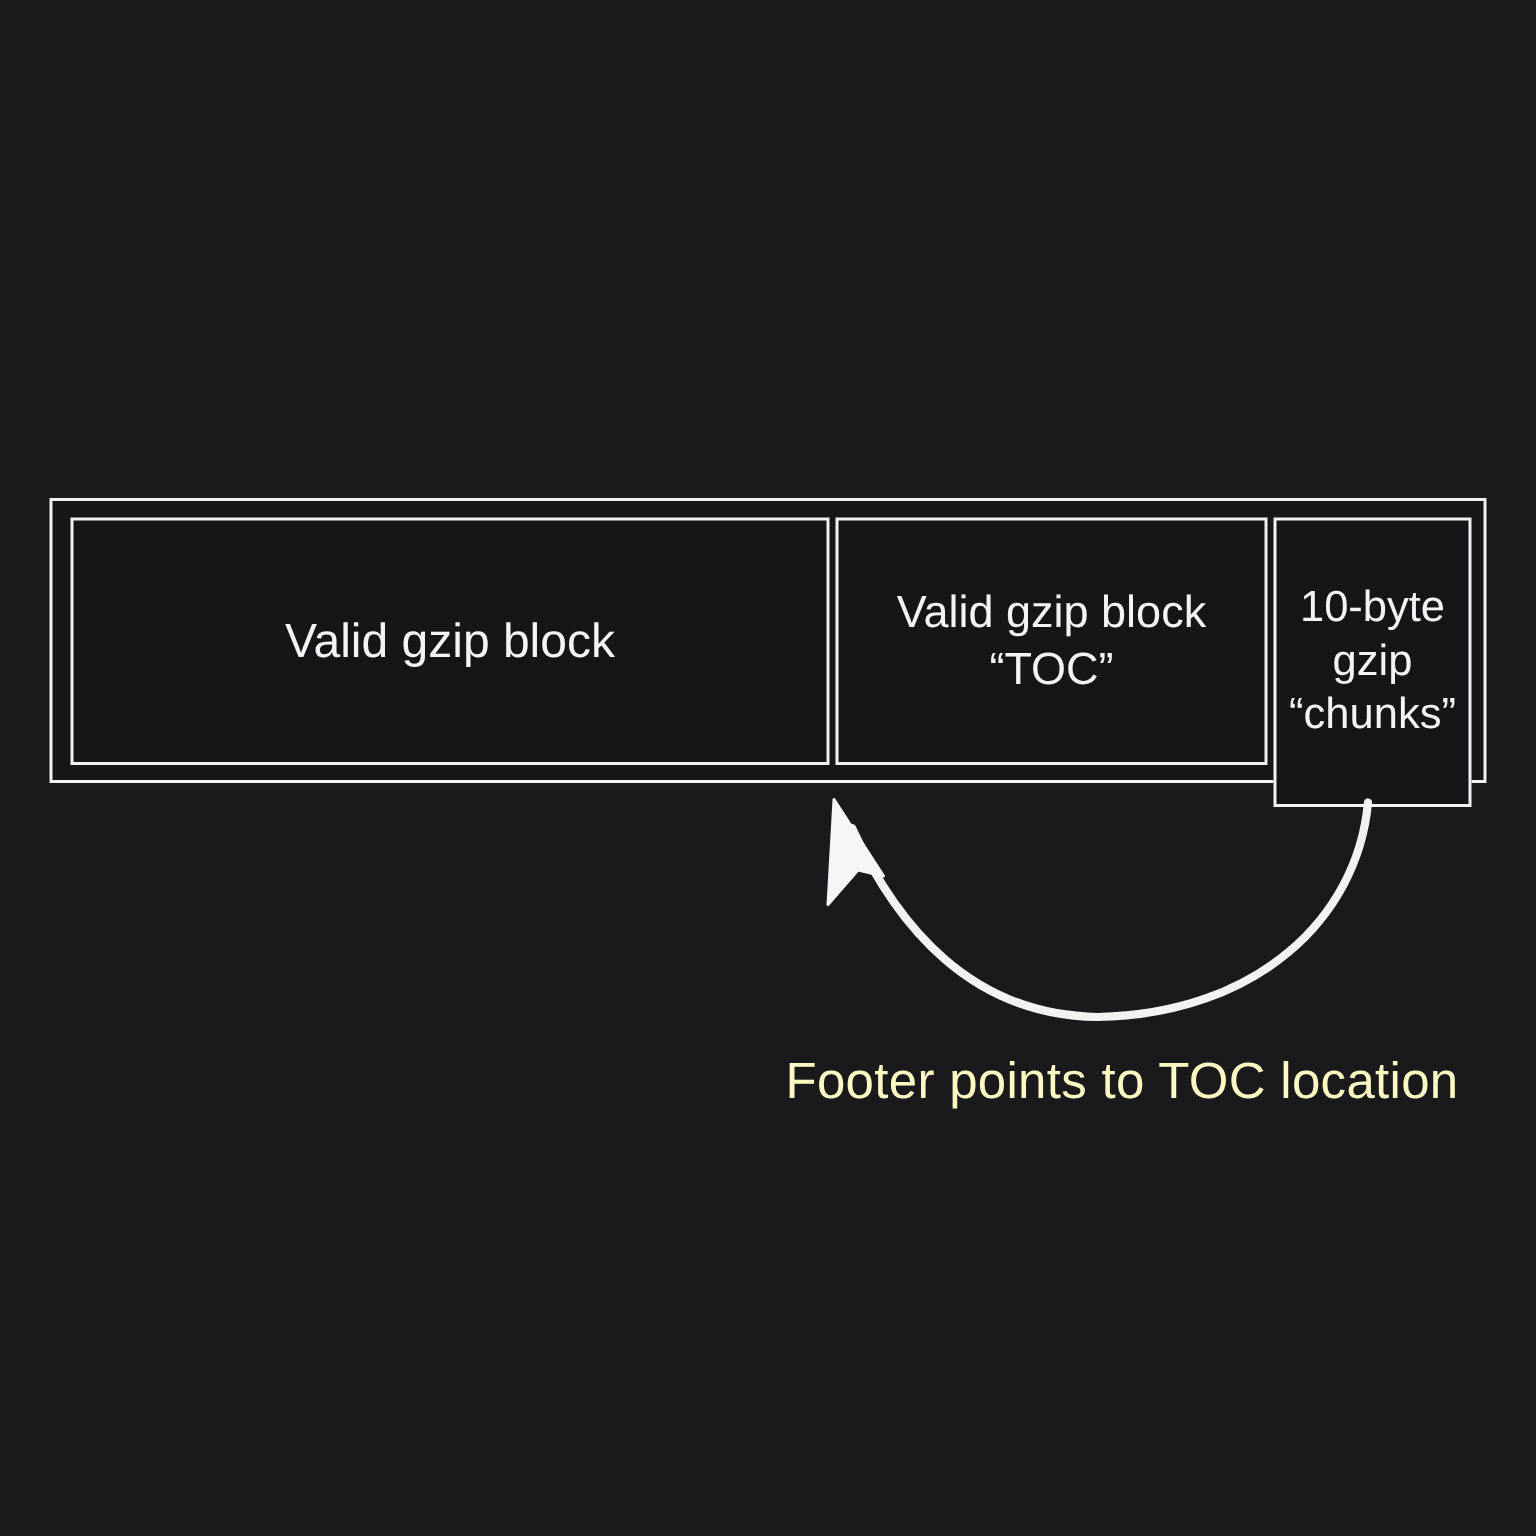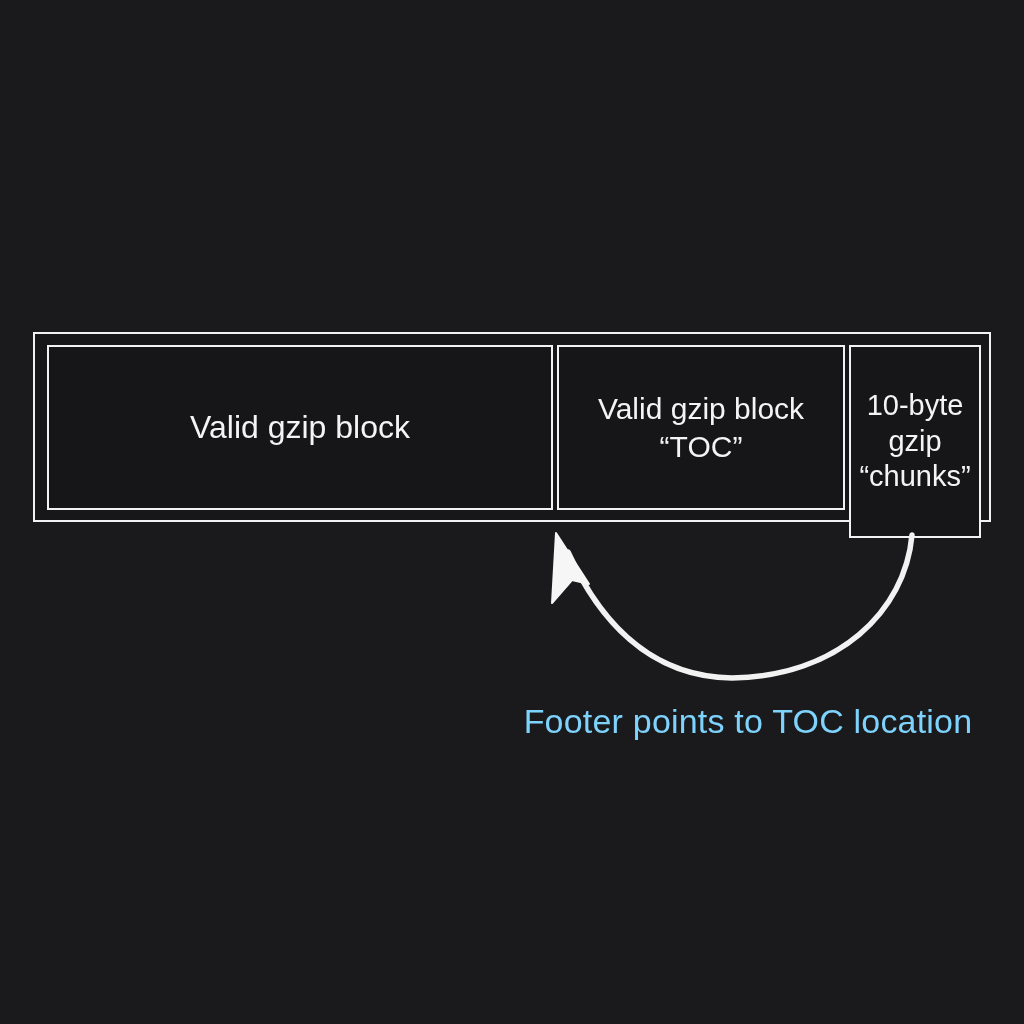"Footer points to TOC location" #caption { color: #7dd3fc -> #fef9c3 }
